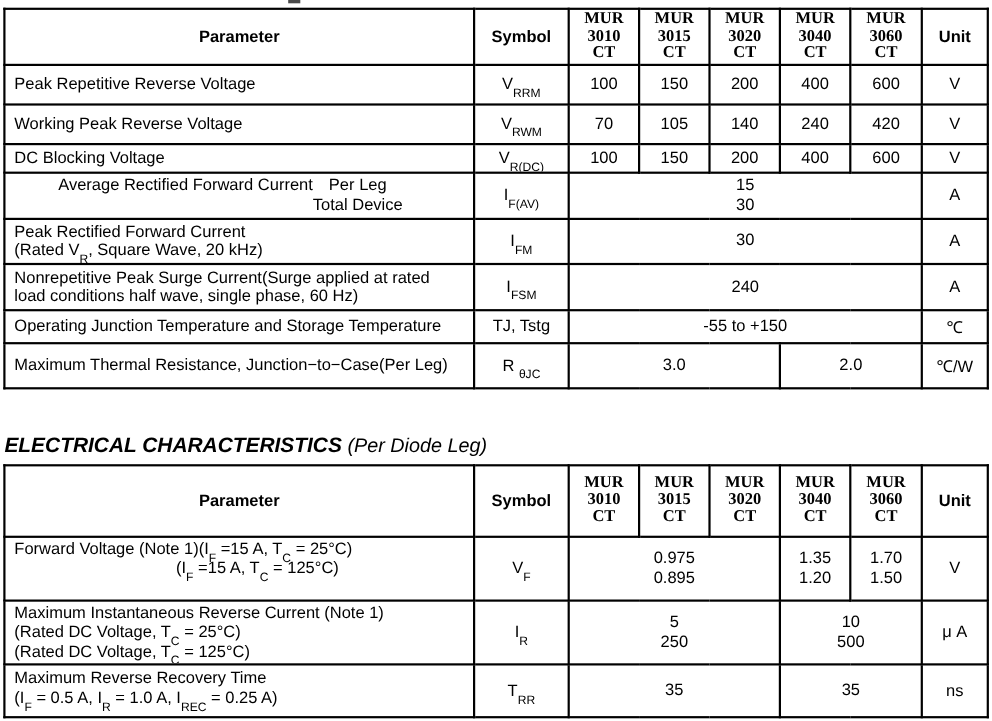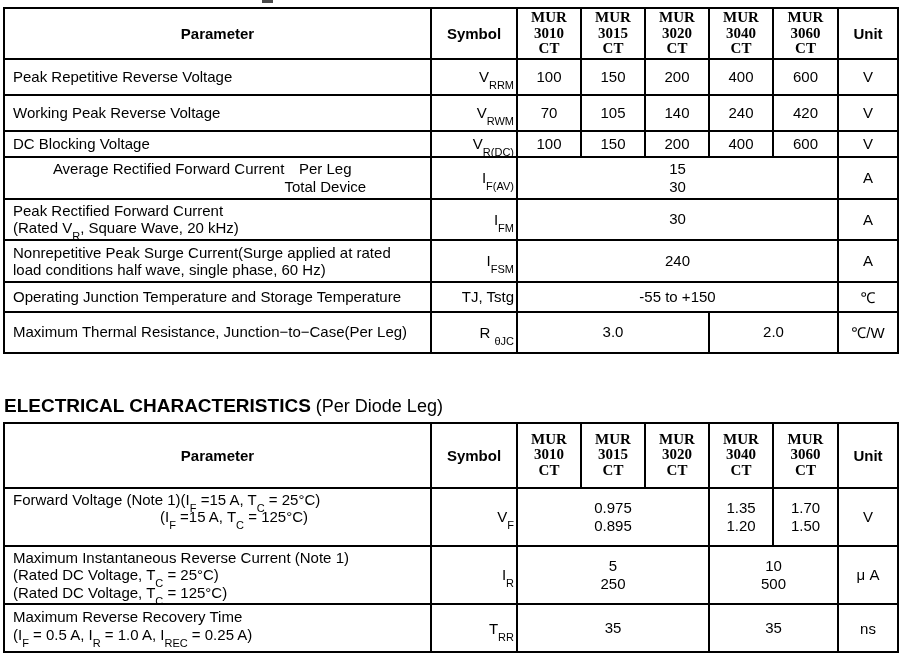"VRRM" .sc { text-align: right -> center }
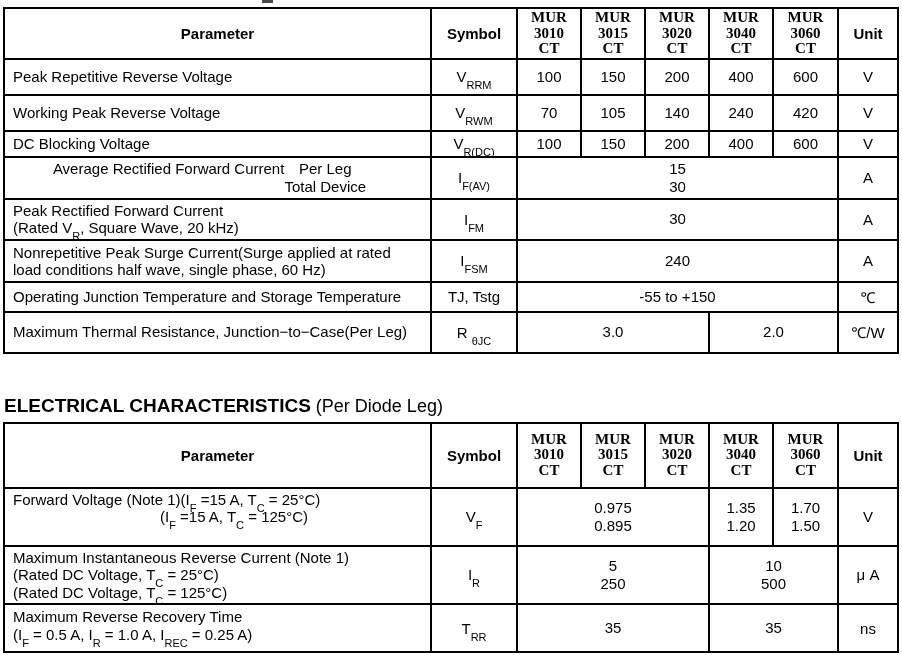"ELECTRICAL CHARACTERISTICS (Per Diode" .section-title { font-style: none -> italic }
